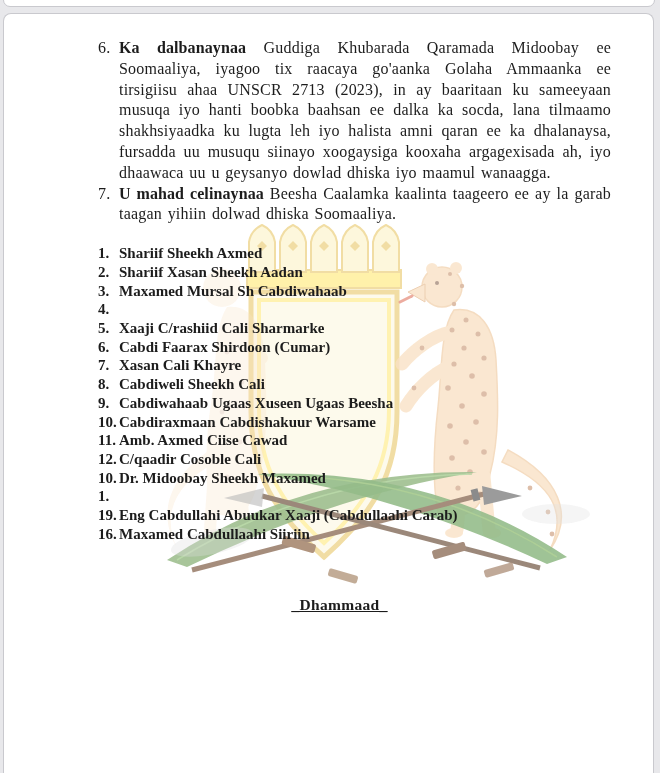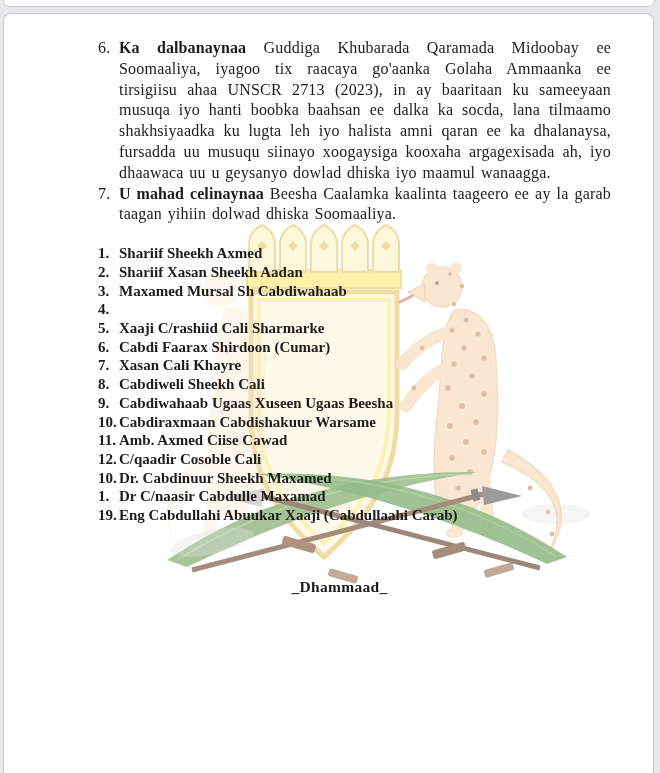"Dr. Cabdinuur Sheekh Maxamed" span.sname { text: Cabdinuur -> Midoobay }
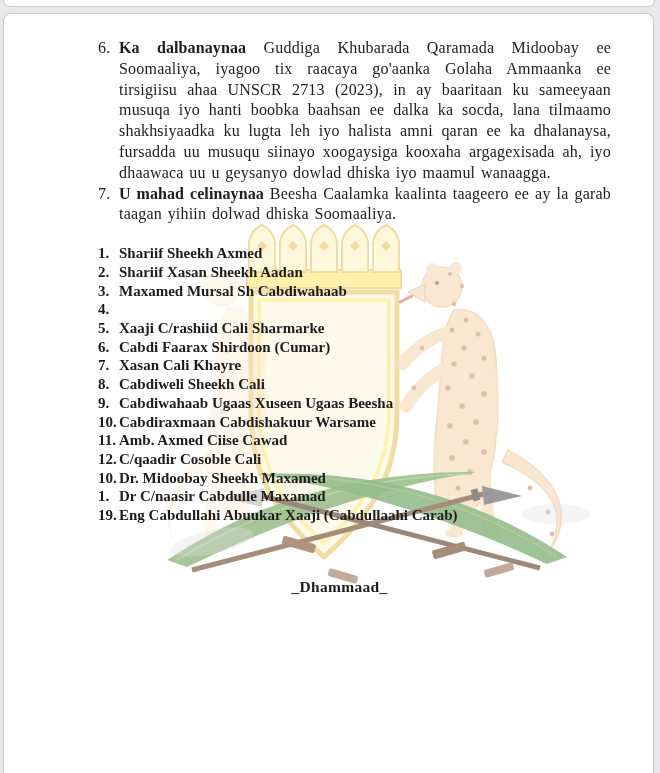"Dr C/naasir Cabdulle Maxamad" span.sname { html: <span>Dr C/naasir Cabdulle Maxamad</span> -> none }
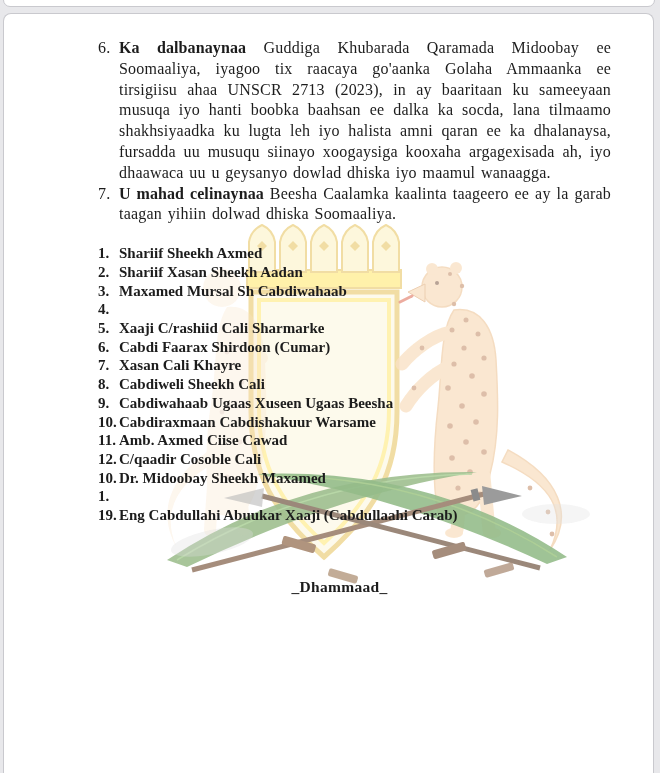"16." div.sig-row { html: none -> <div> <span>16.</span> <span>Maxamed Cabdullaahi Siiriin</span> </div> }
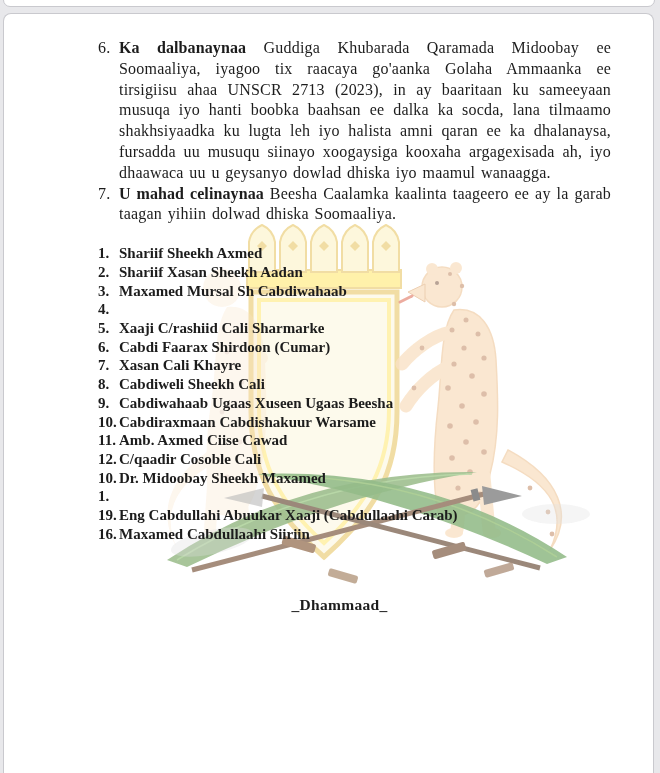"_Dhammaad_" .end-marker { text-decoration: none -> underline }
